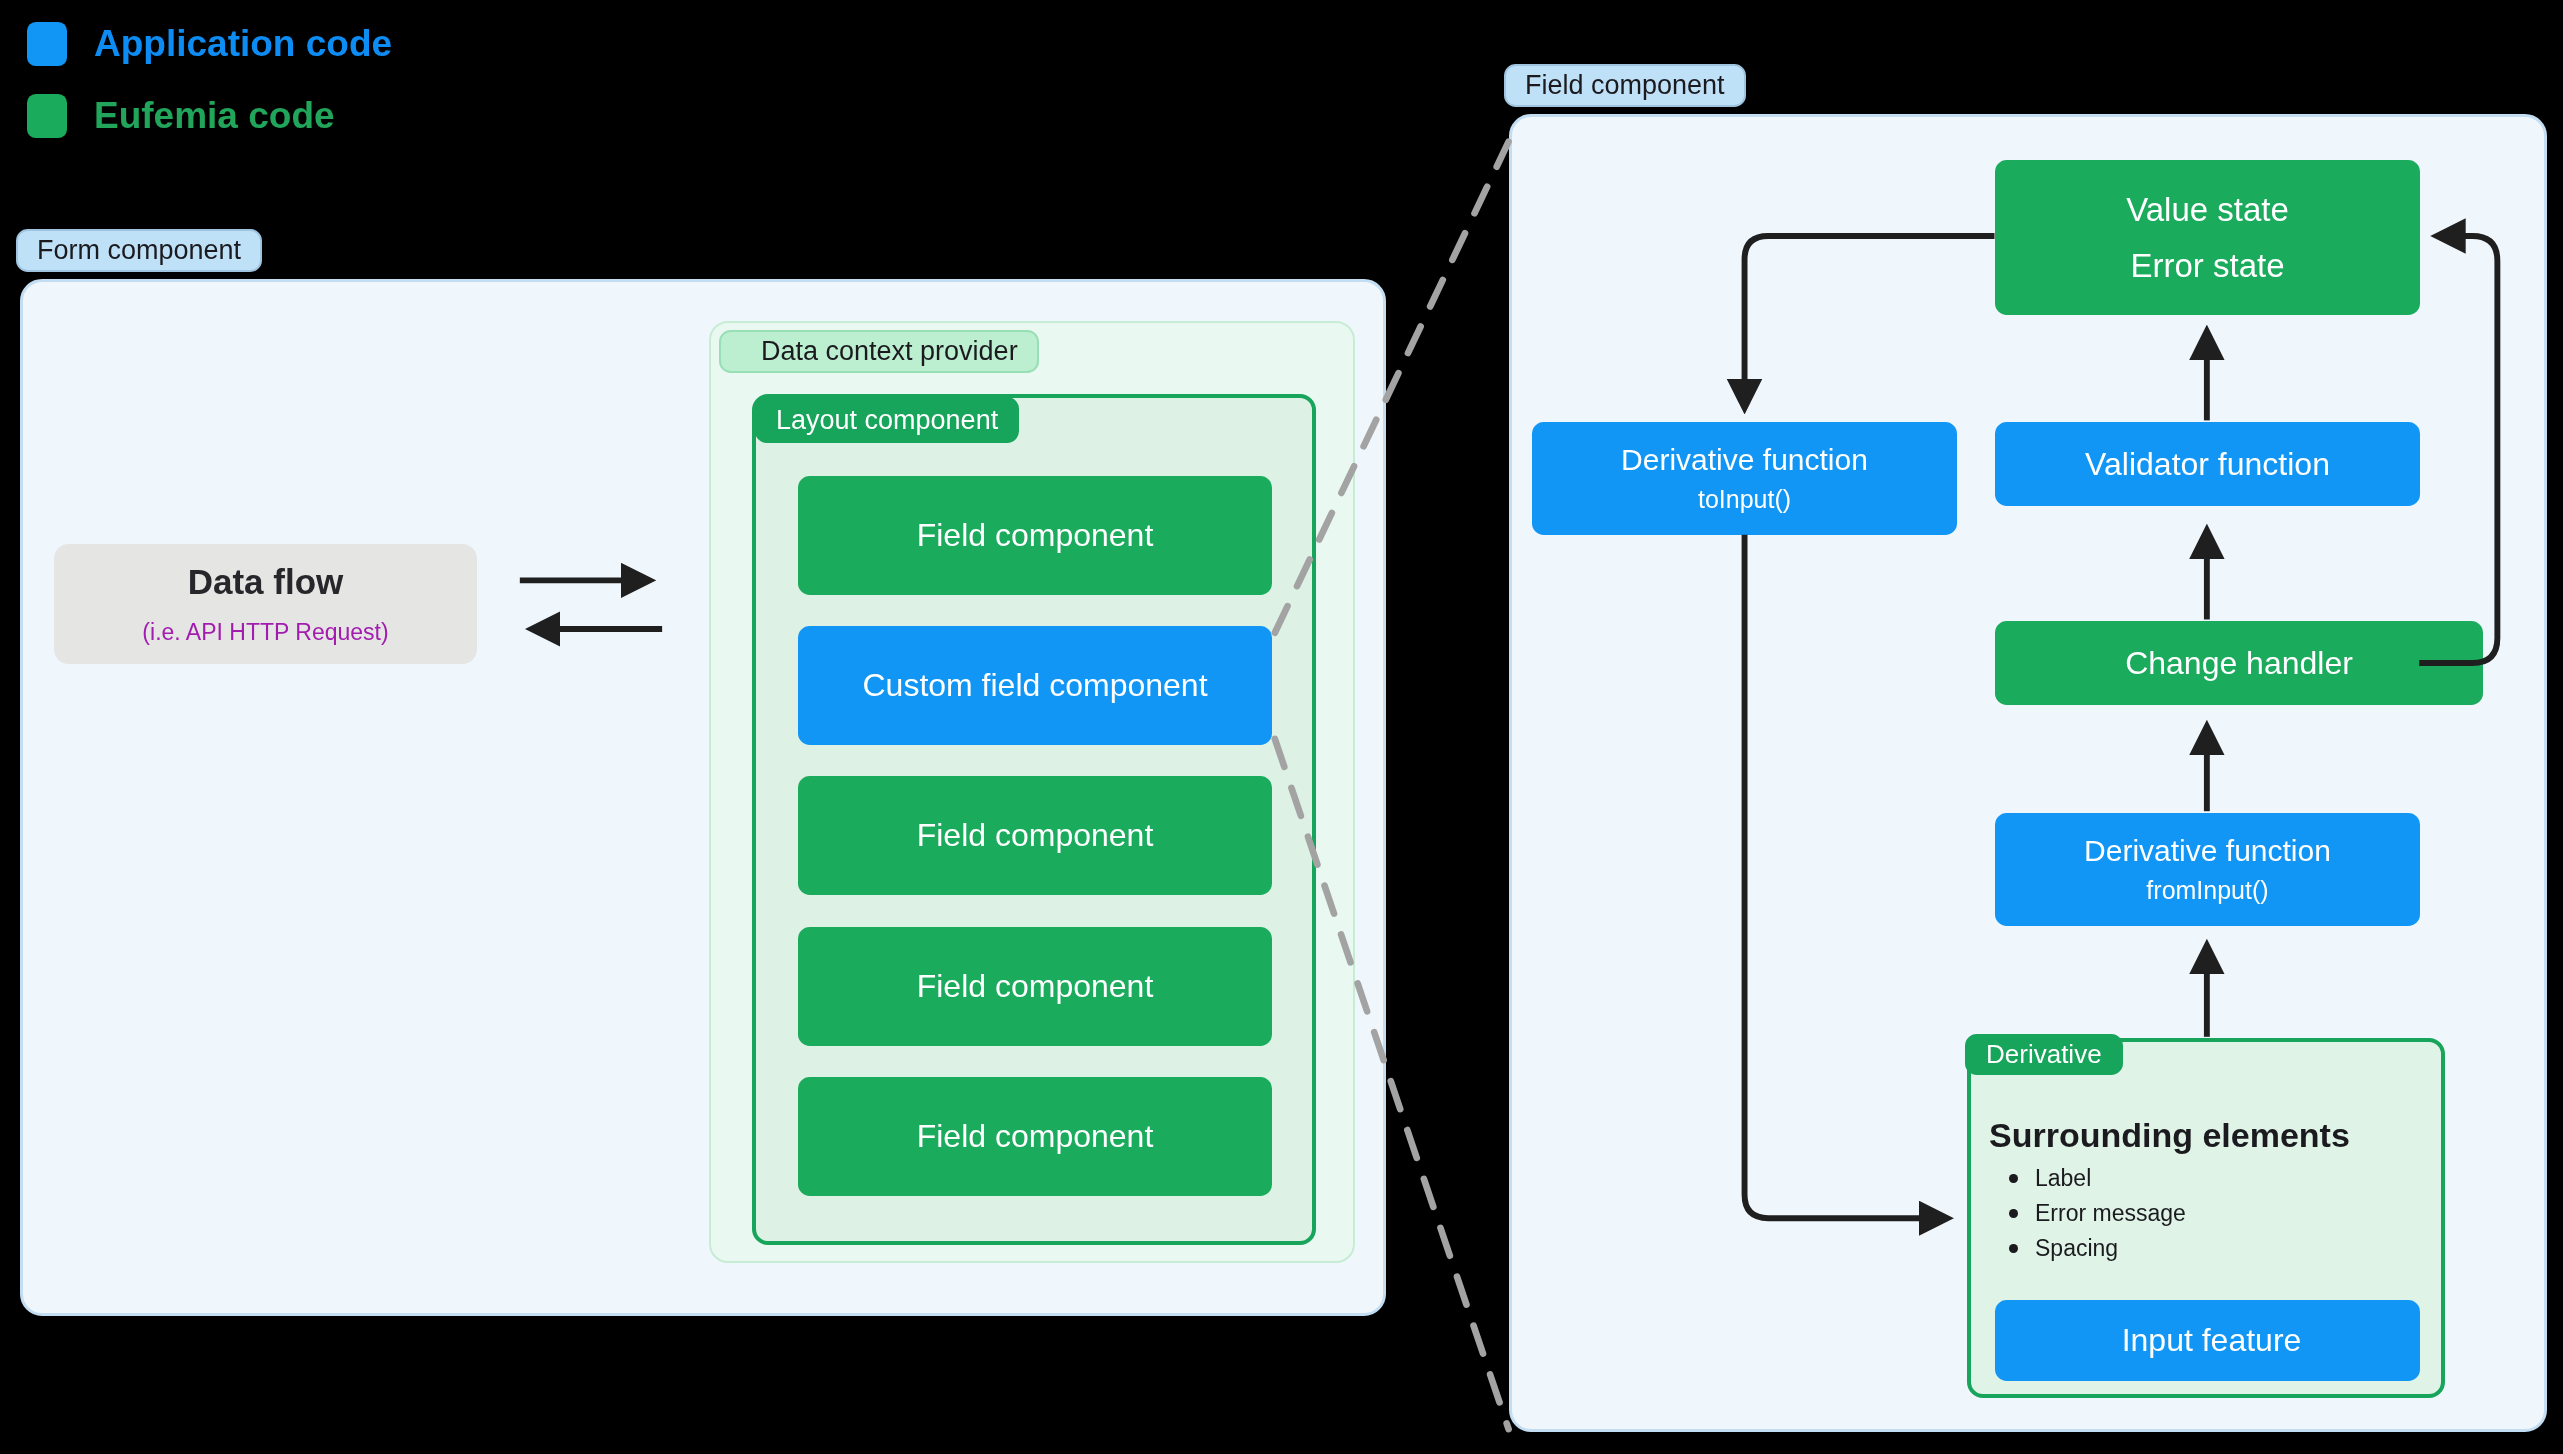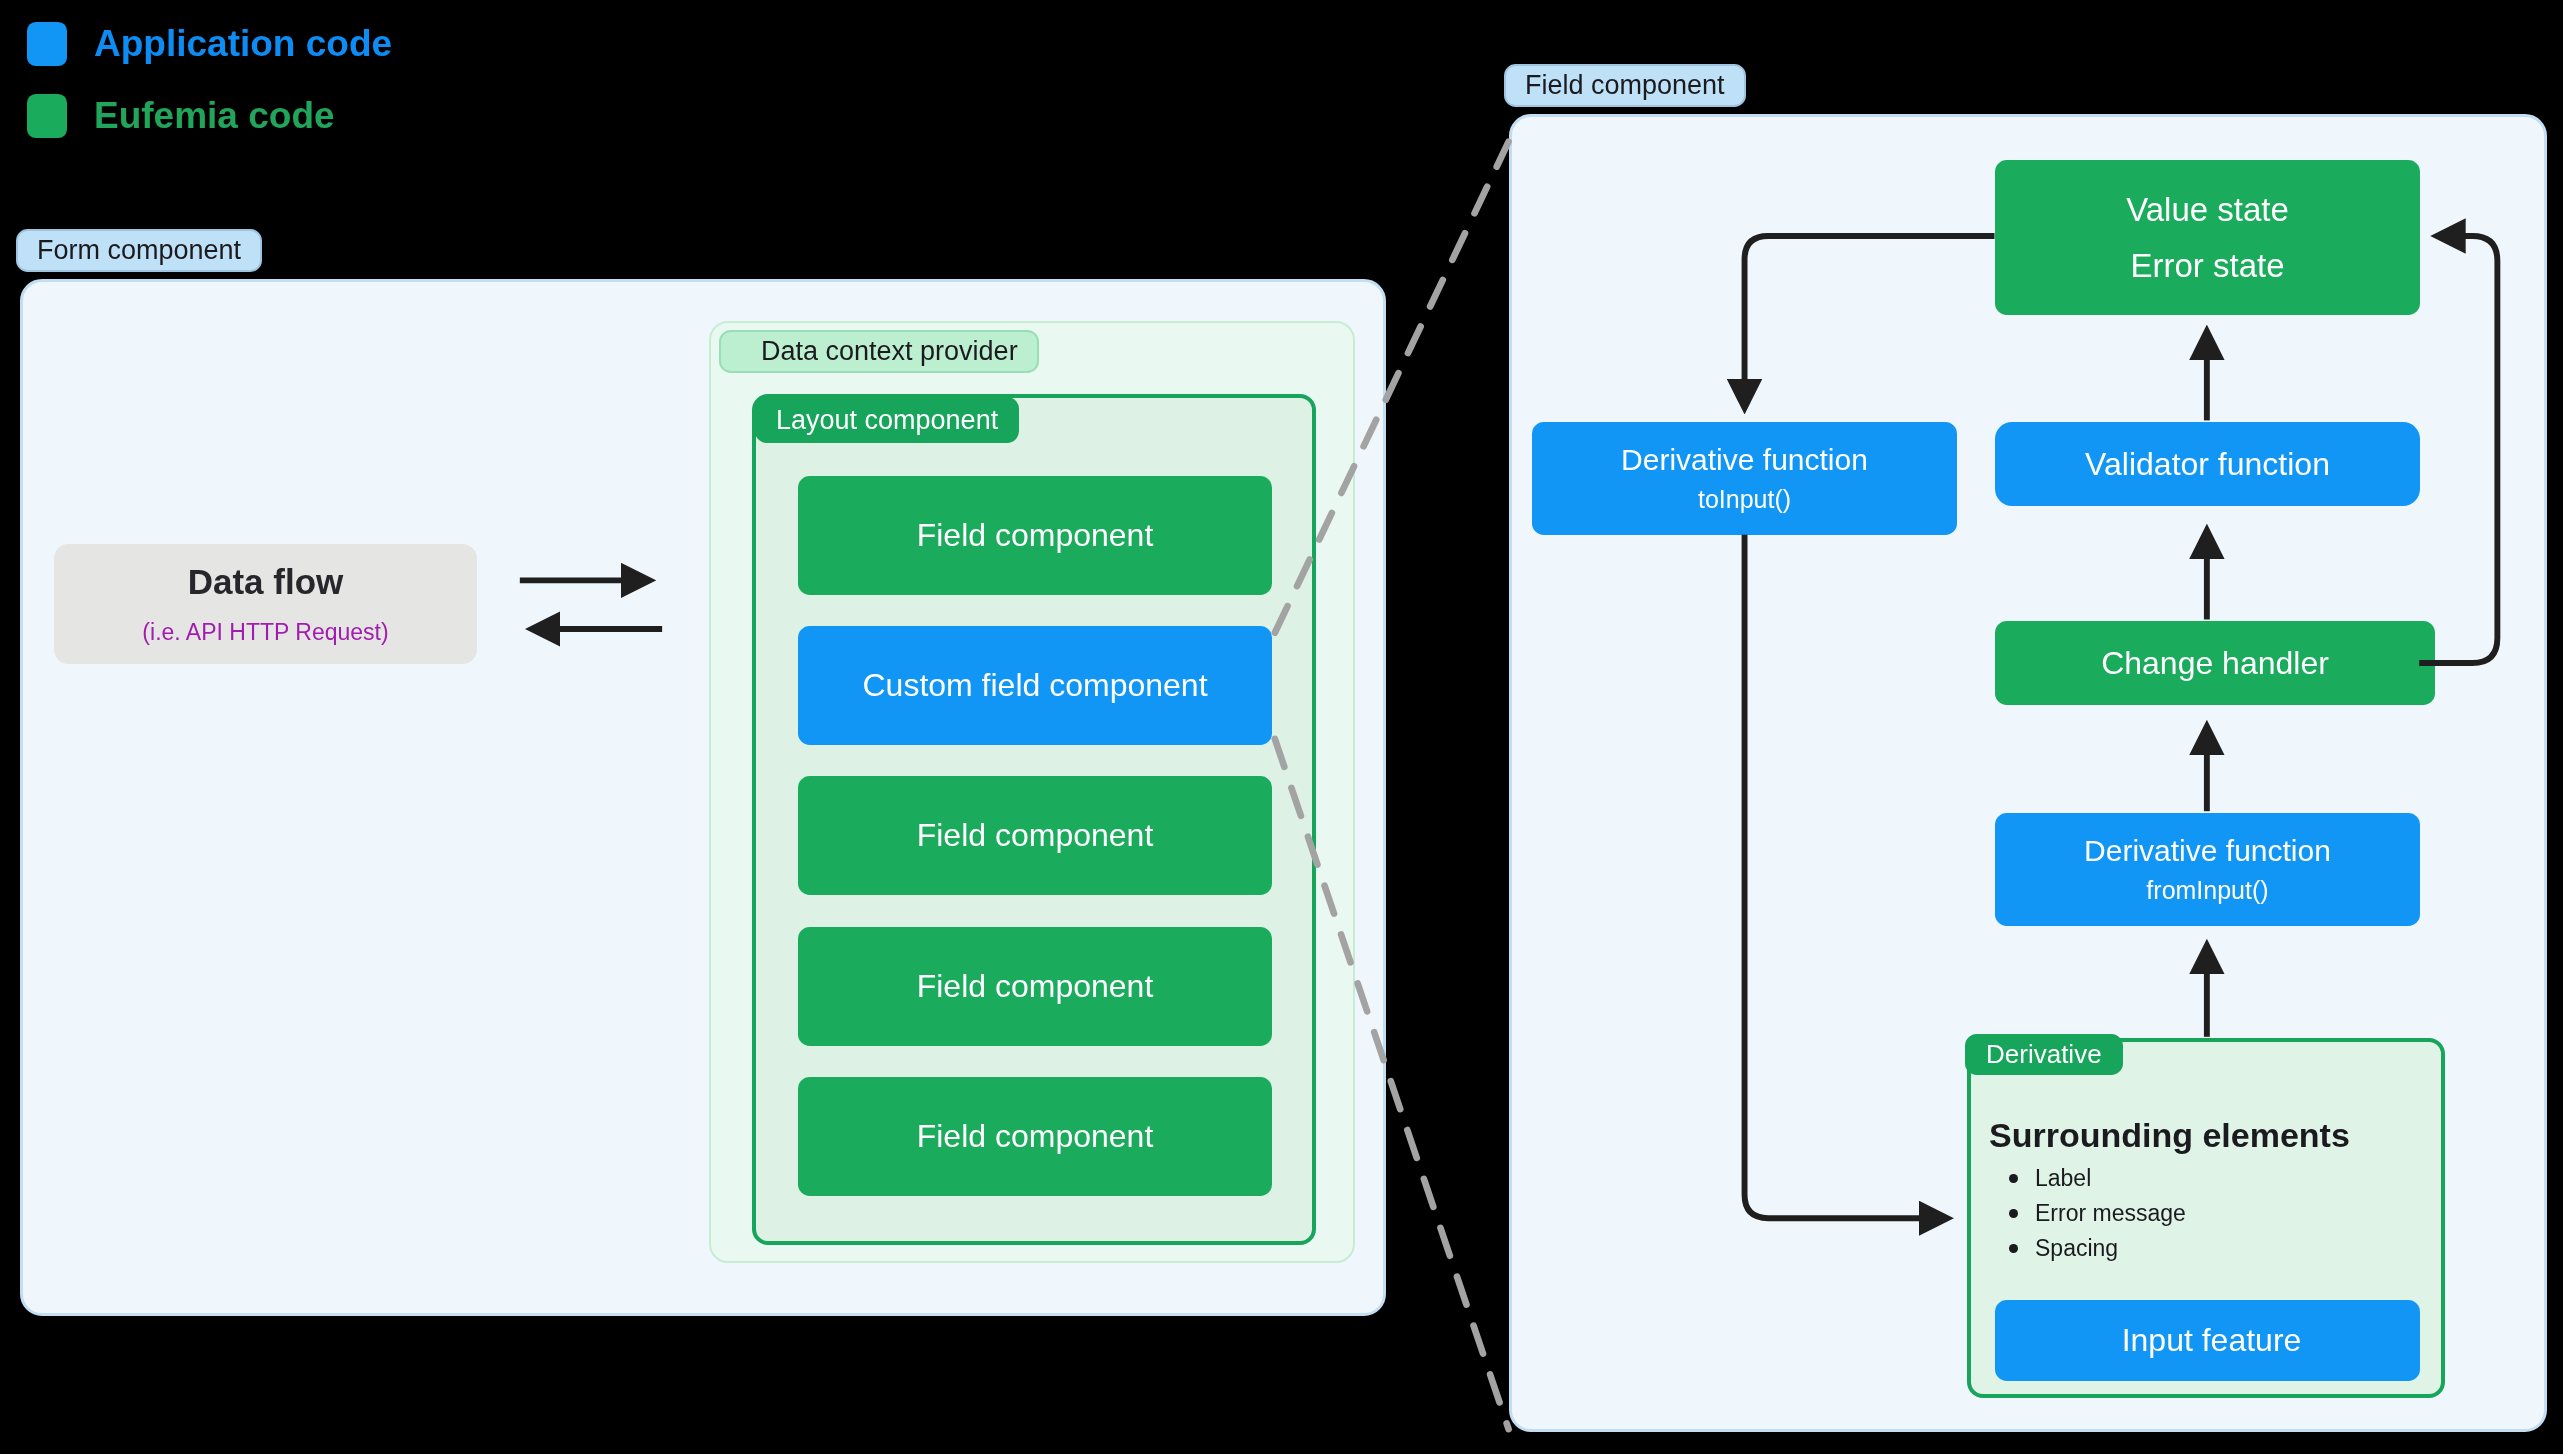"Validator function" div.abs { border-radius: 17px -> none }
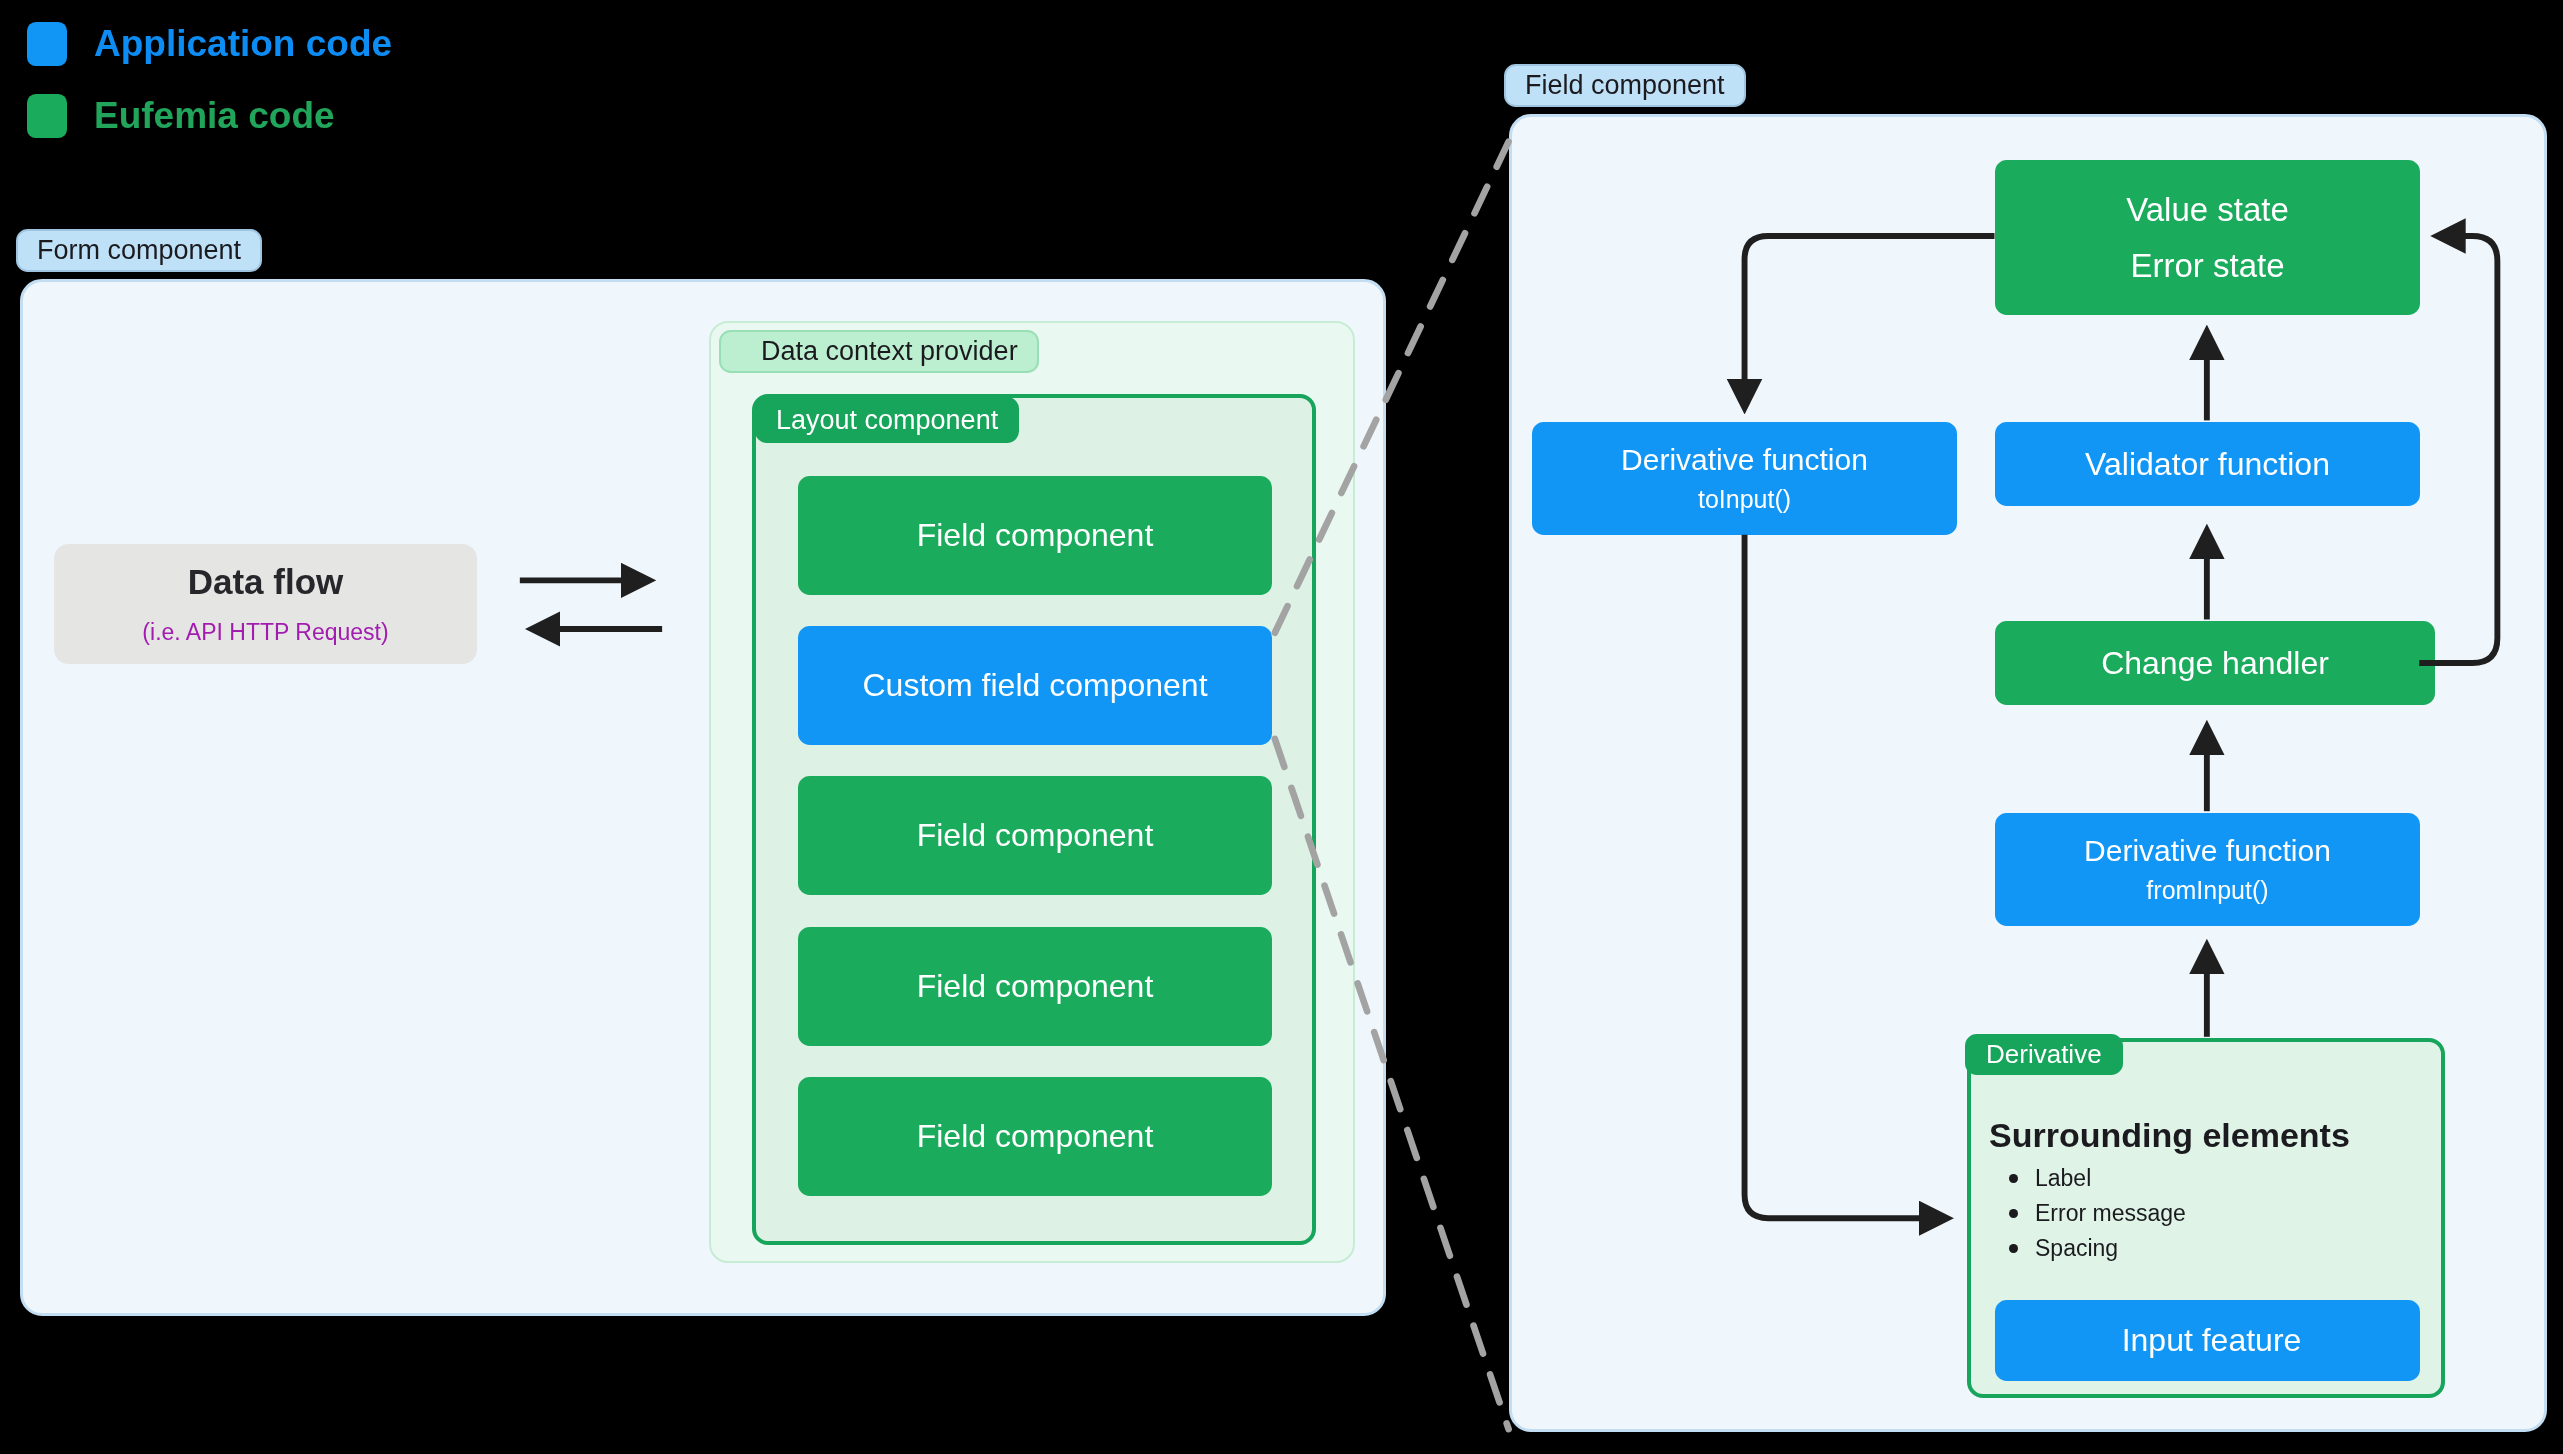"Change handler" div.abs { width: 440px -> 488px }
